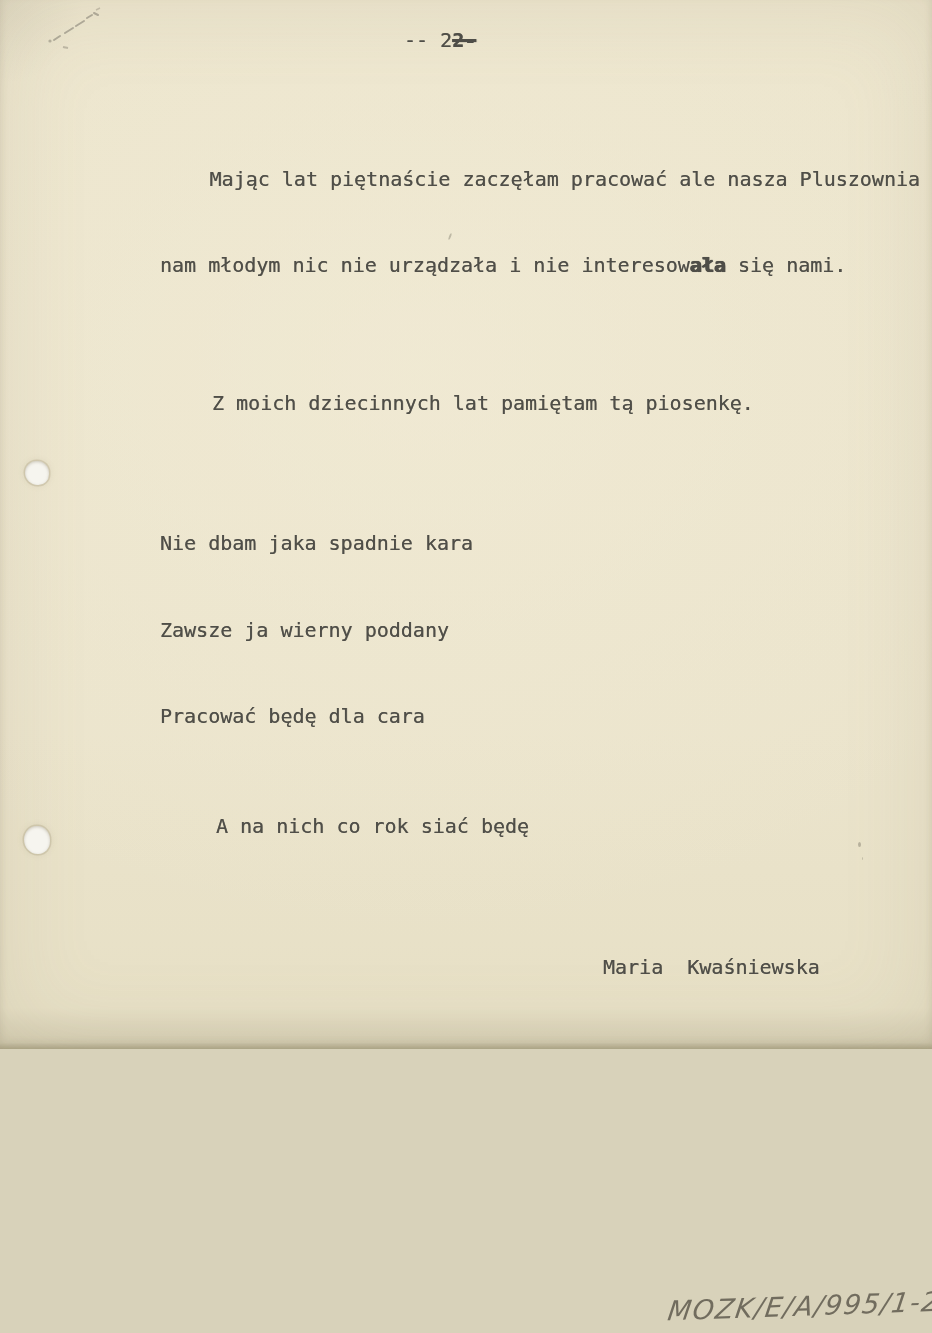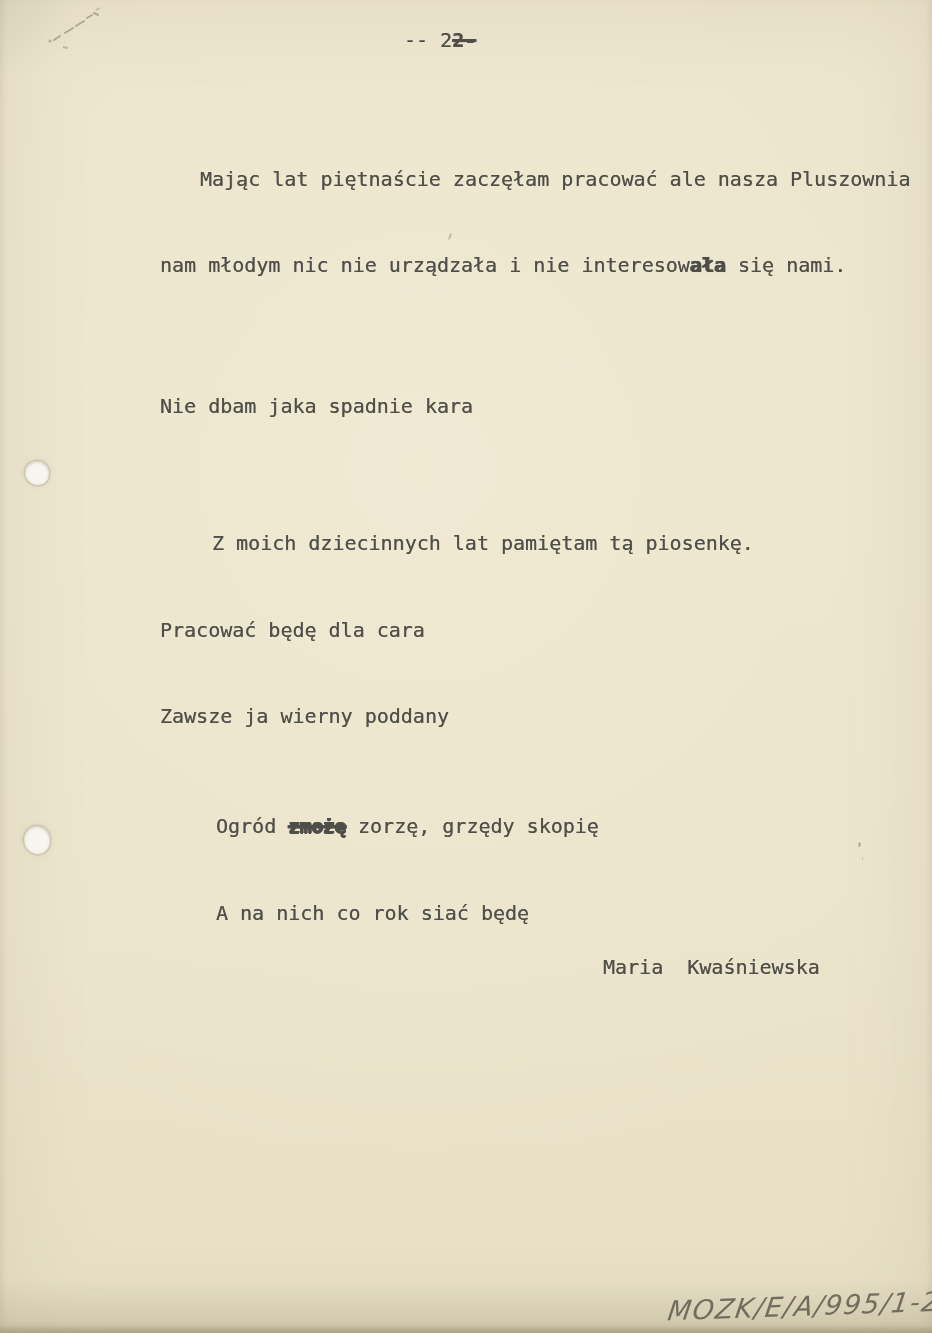"-- 22-" .page { height: 1333px -> 1049px }
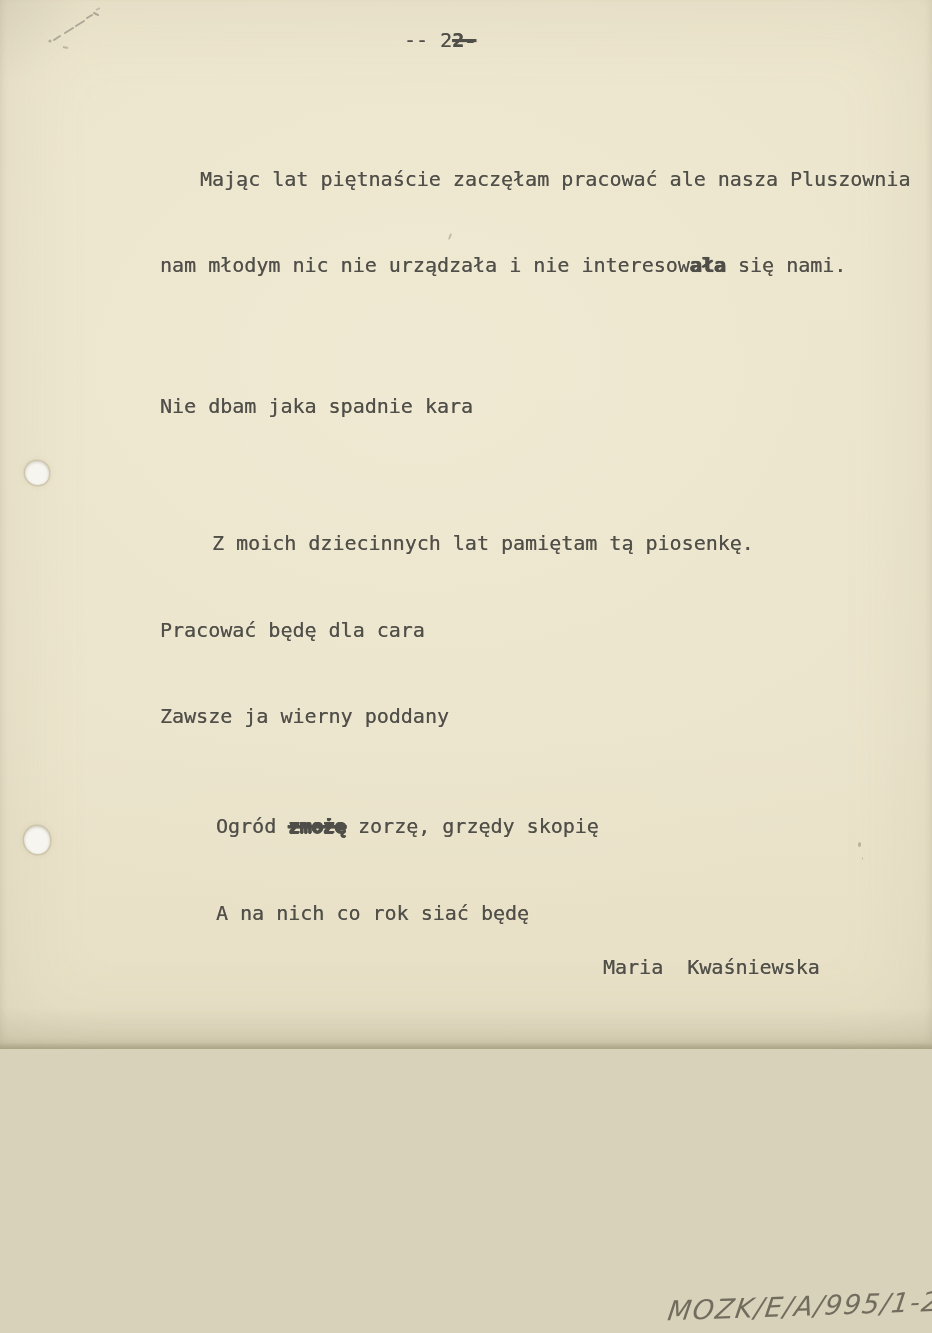"Mając lat piętnaście zaczęłam pracować" .ind-m { text-align: none -> right }
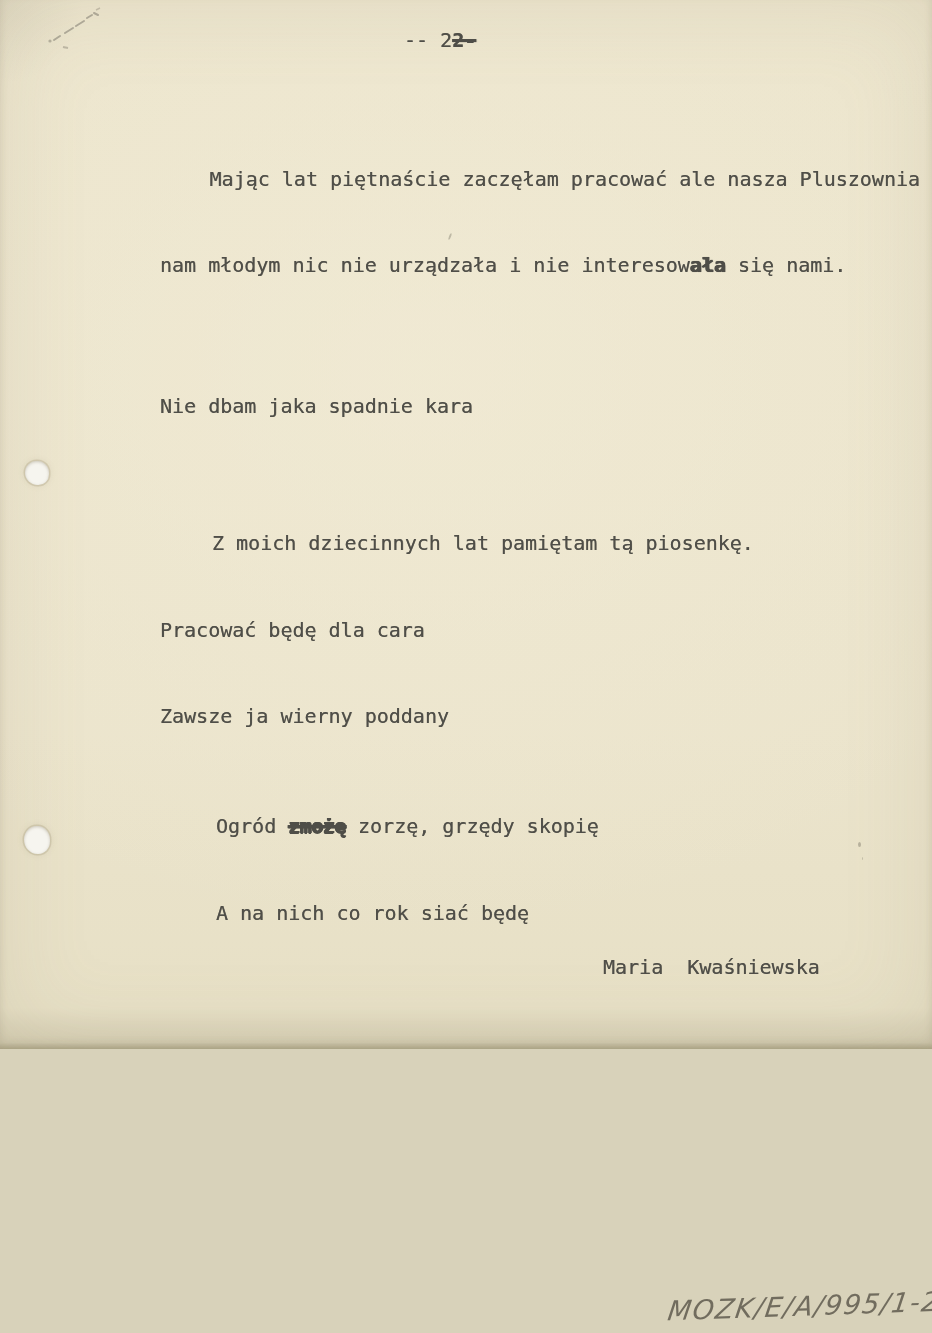"Nie dbam jaka spadnie kara" div.line { order: before "Z moich dziecinnych lat pamiętam" -> after "Z moich dziecinnych lat pamiętam" }
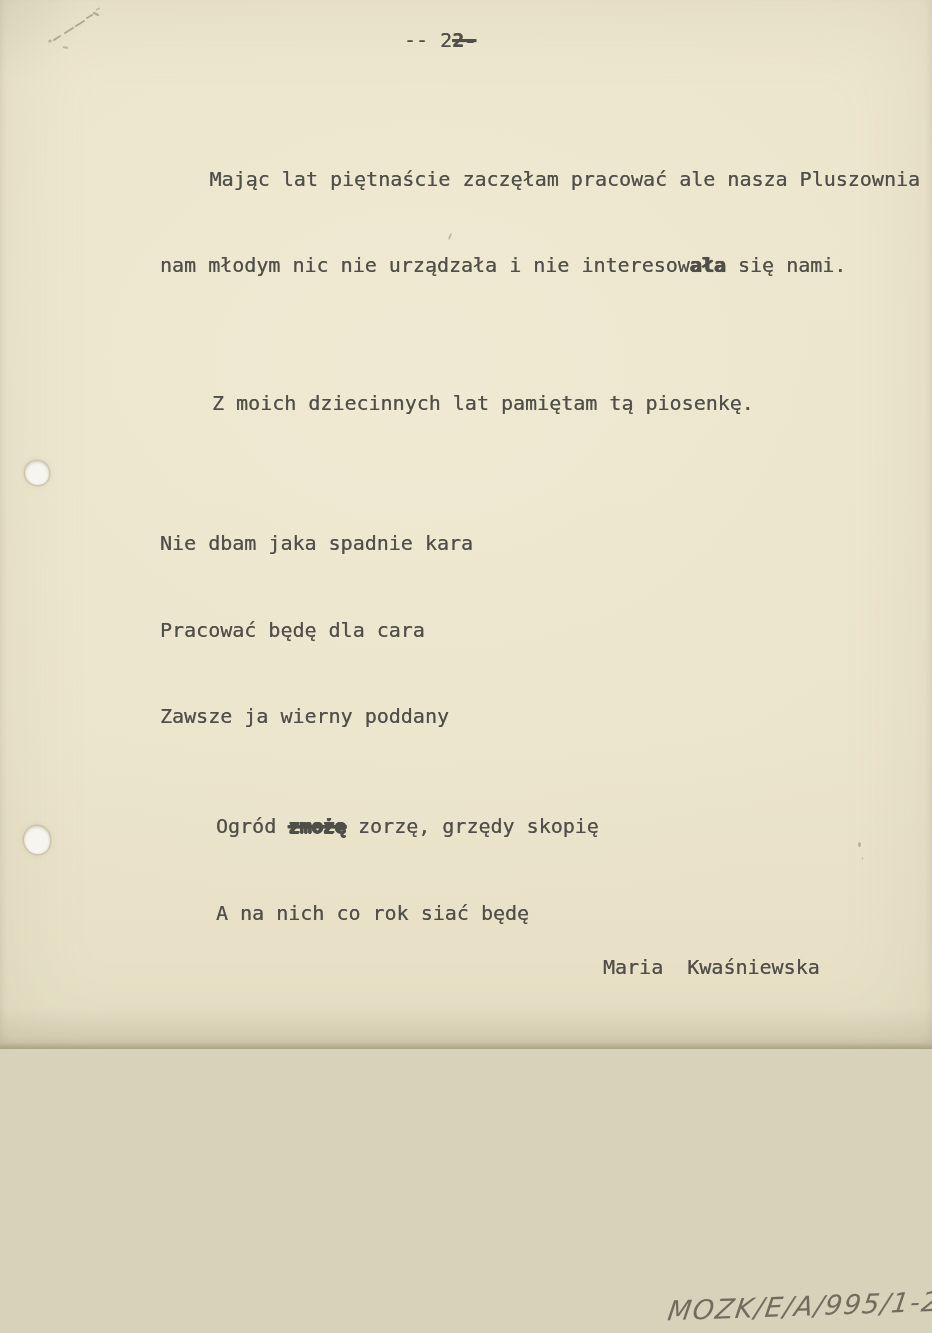"Pracować będę dla cara" div.line { order: before "Zawsze ja wierny poddany" -> after "Zawsze ja wierny poddany" }
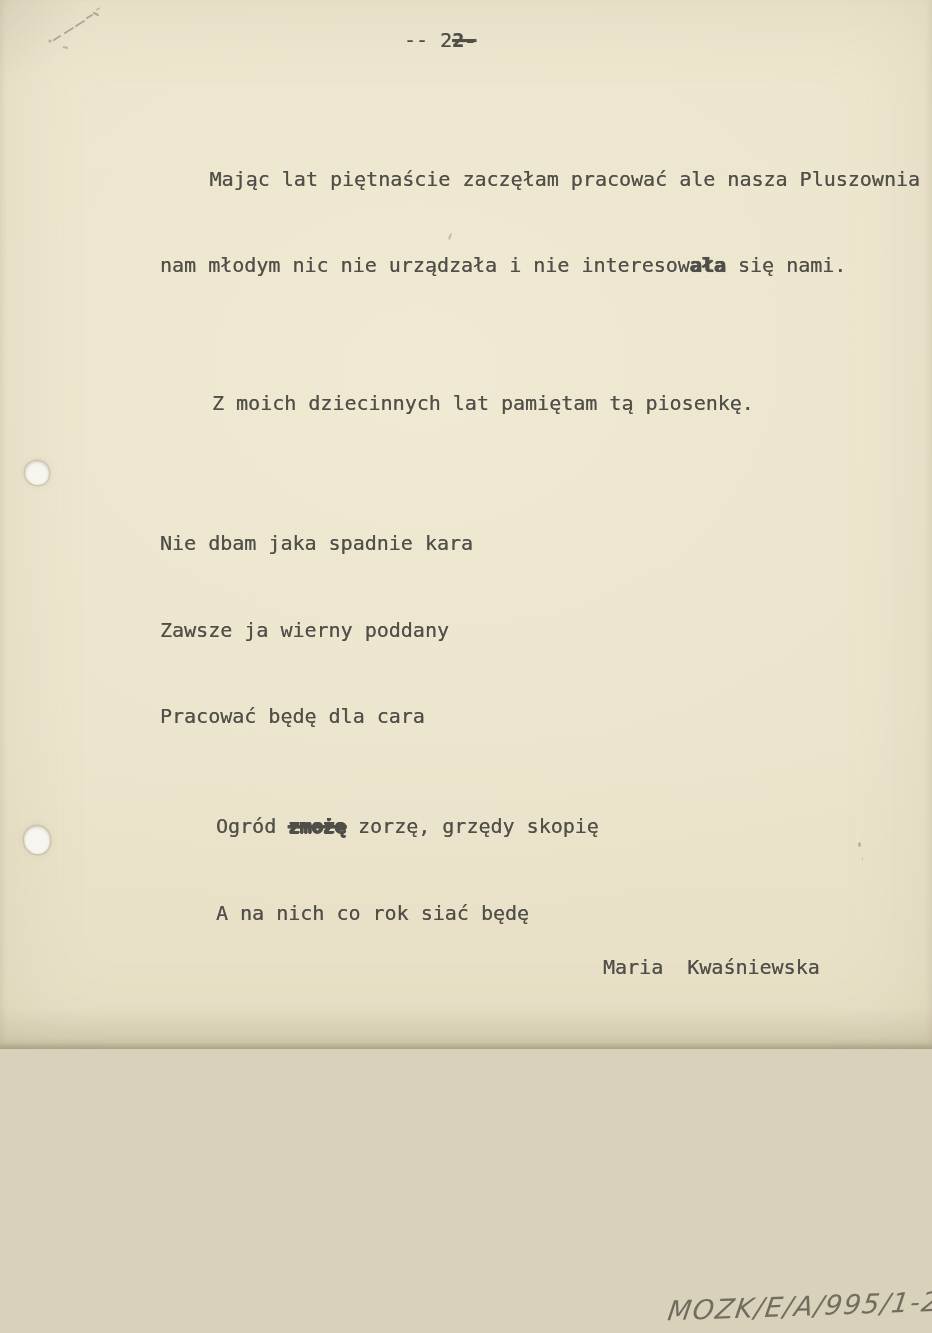"Ogród zmożę zorzę, grzędy skopię" div.line { html: <div><span>Ogród </span><span>zmożę</span><span> zorzę, grzędy skopię</span></div> -> none }
